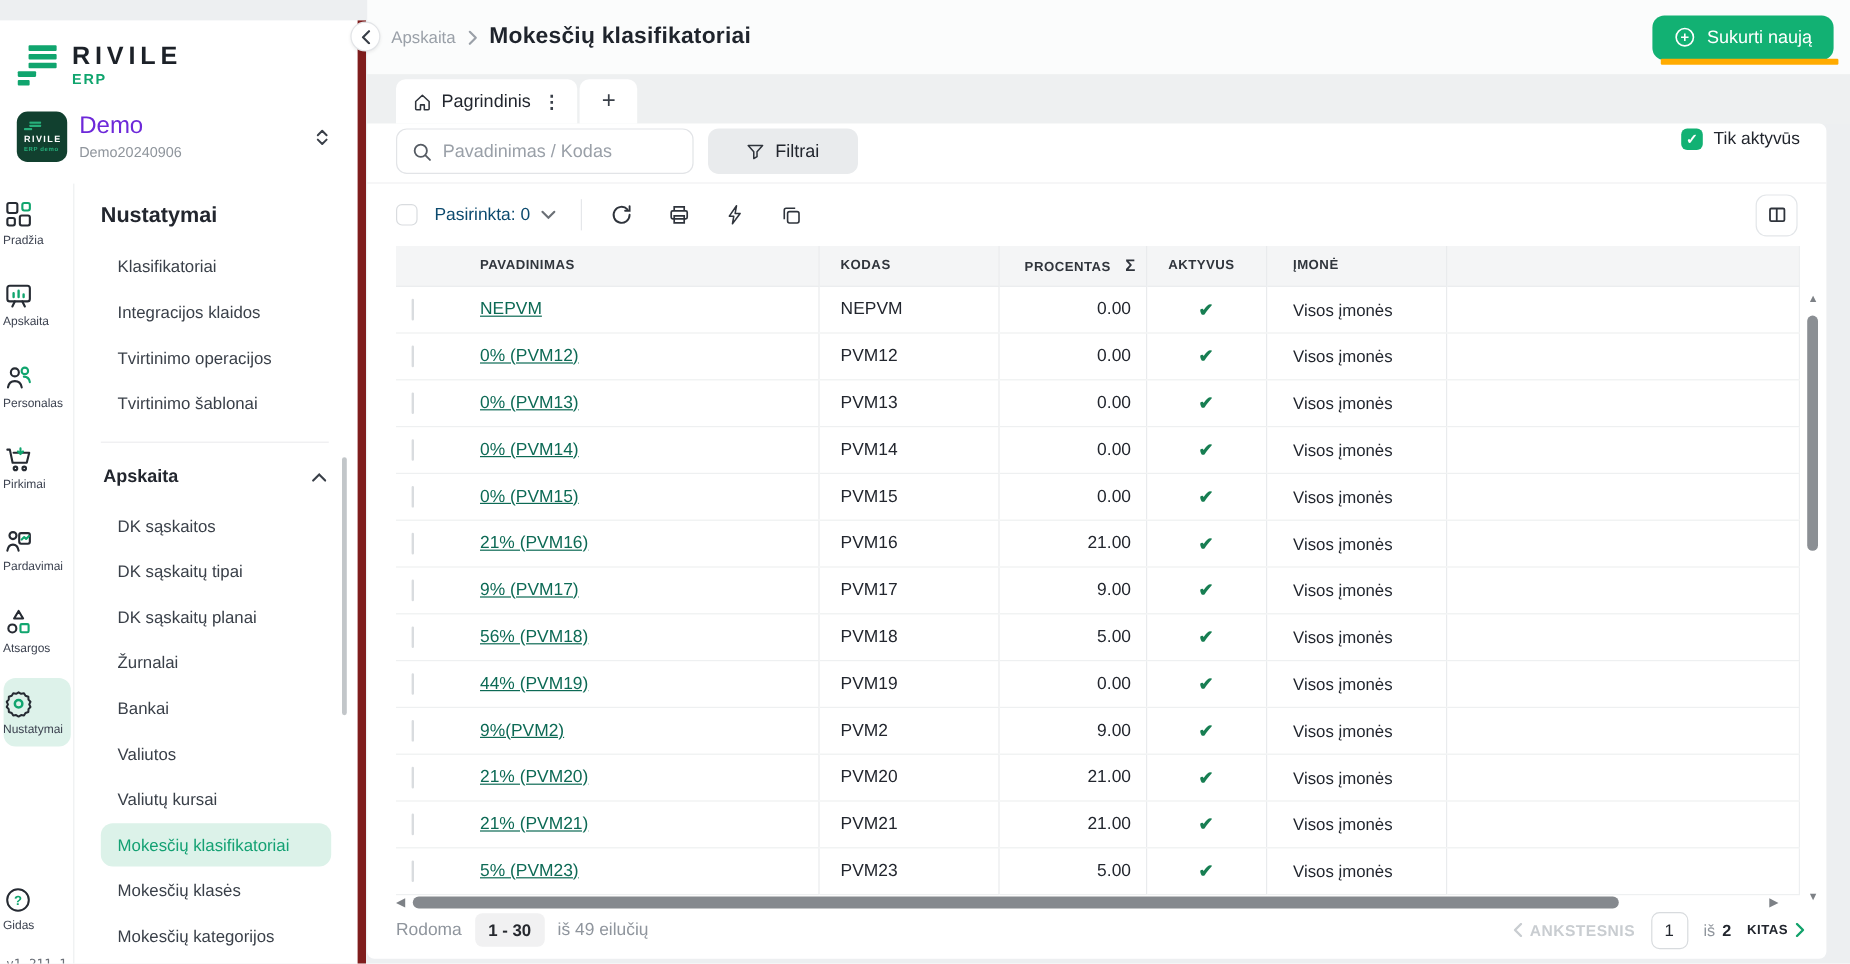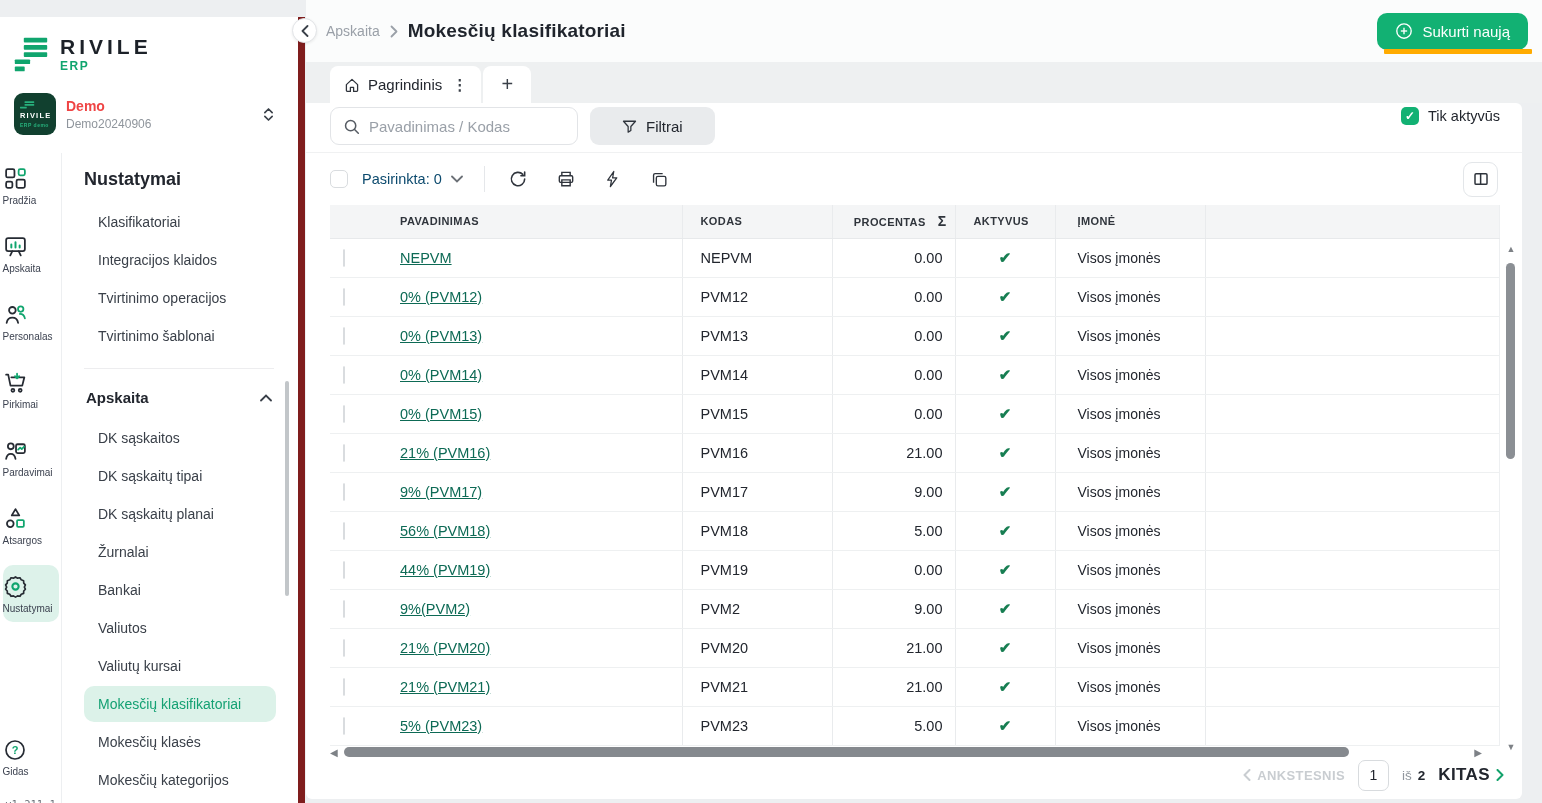"Demo" .company-meta .nm { color: #ef4444 -> #6d28d9; font-size: 14px -> 20px; font-weight: bold -> normal }
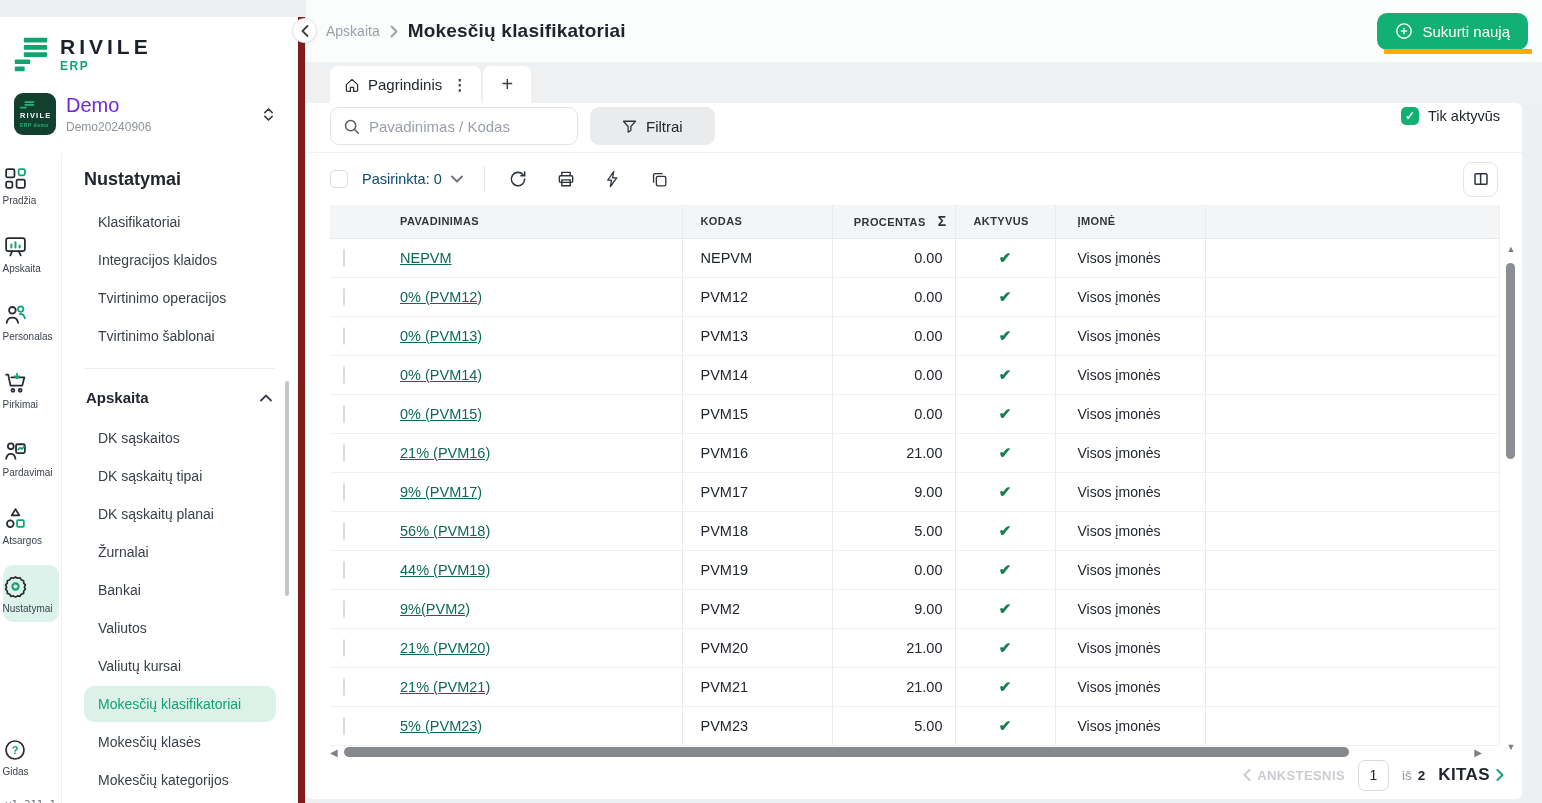"Rodoma" div.foot-left { html: none -> <div> <span>Rodoma</span> <span>1 - 30</span> <span>iš 49 eilučių</span> </div> }
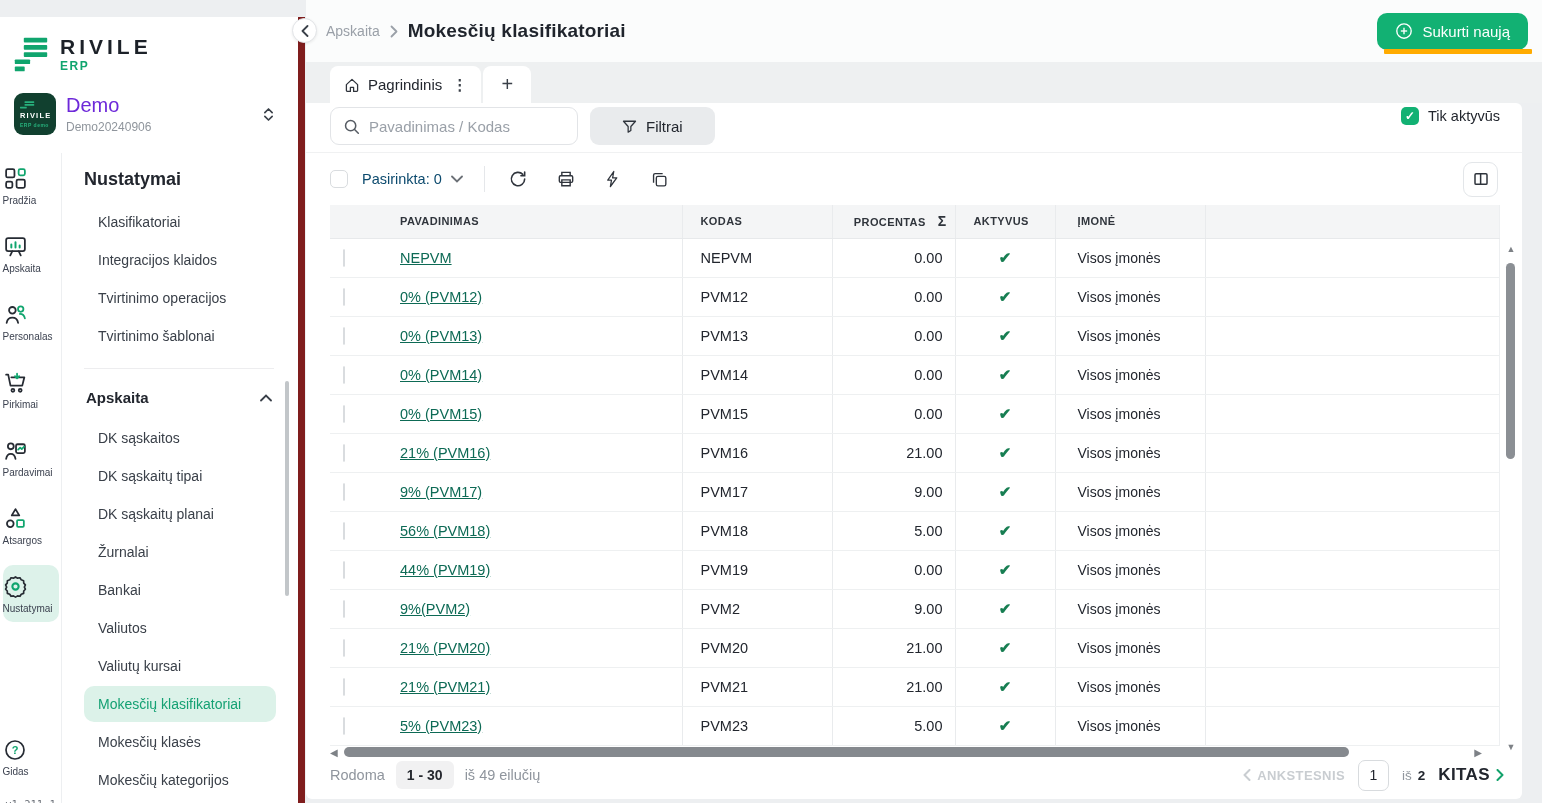"KITAS" .next-btn { font-size: 17px -> 11px }
